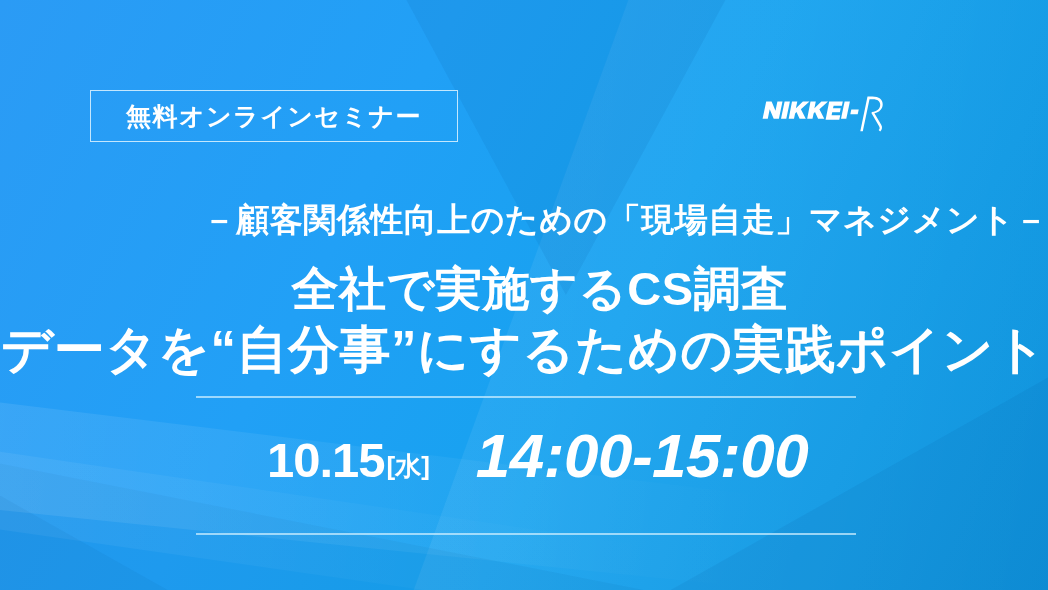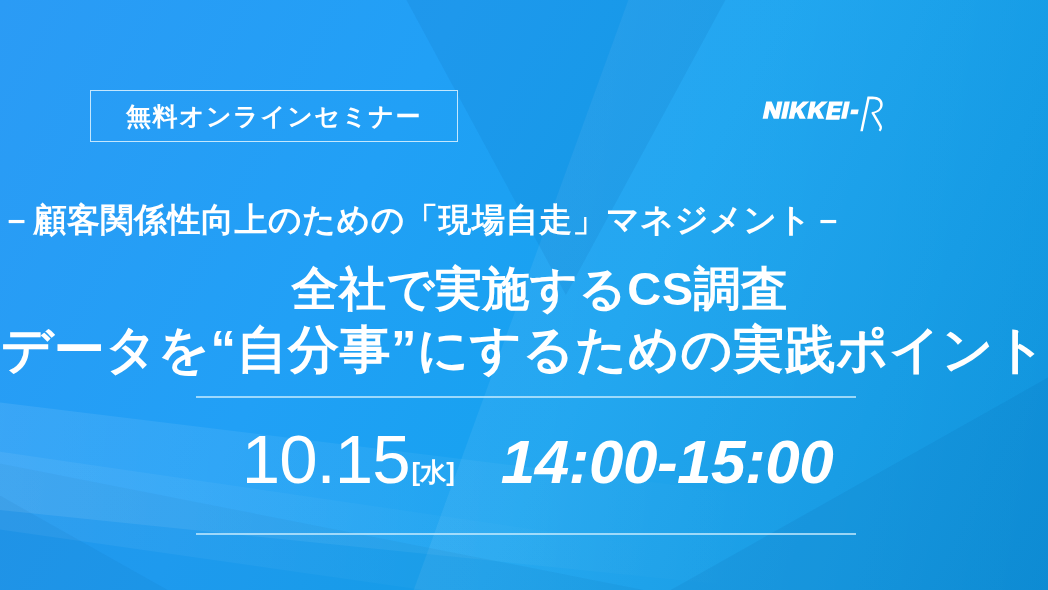"－顧客関係性向上のための「現場自走」マネジメント－" .subhead { text-align: left -> right }
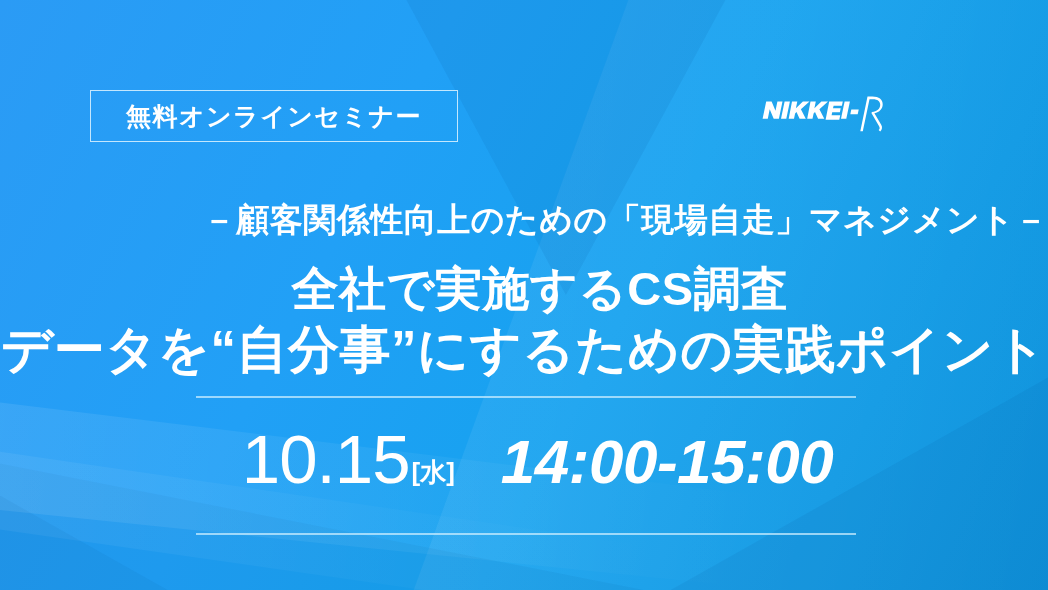"10.15" .date-num { font-size: 69px -> 49px; font-weight: 400 -> 700 }
